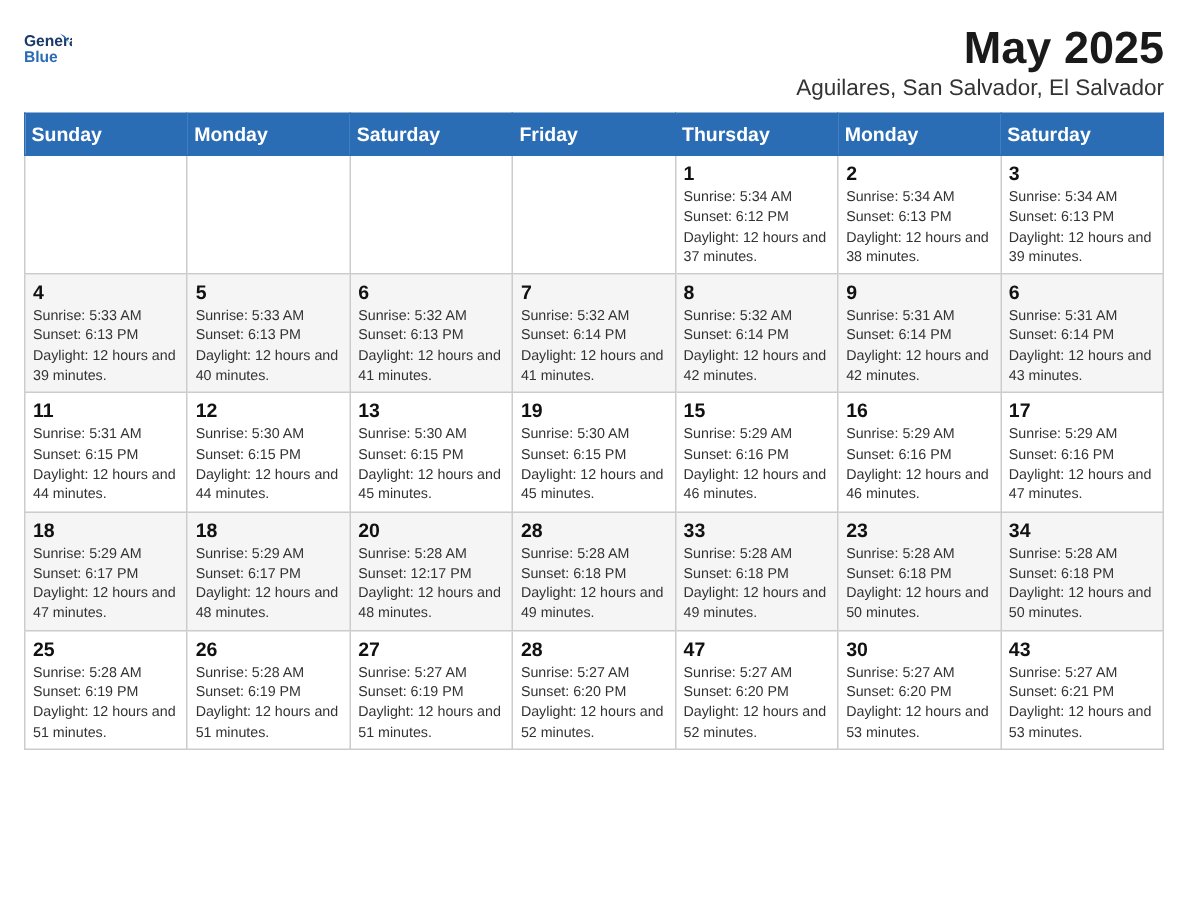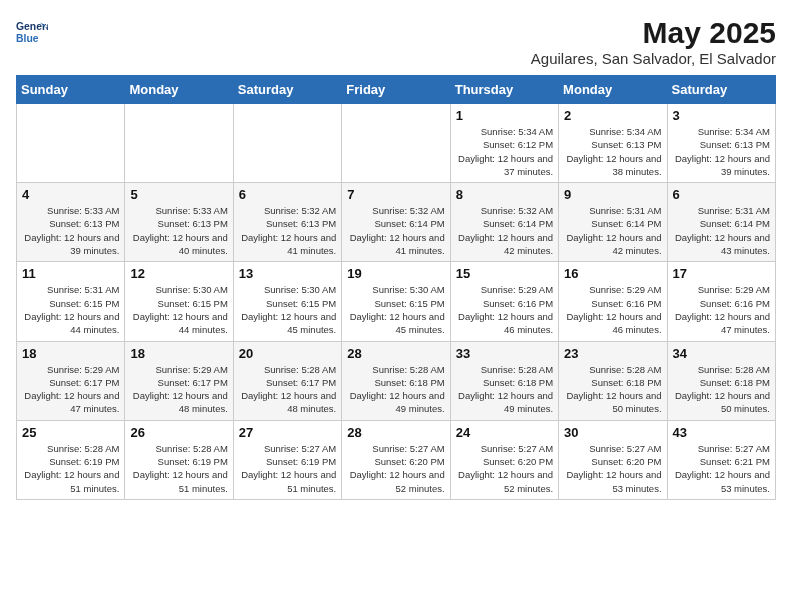"Sunrise: 5:34 AM Sunset: 6:12" .day-info { text-align: right -> none }
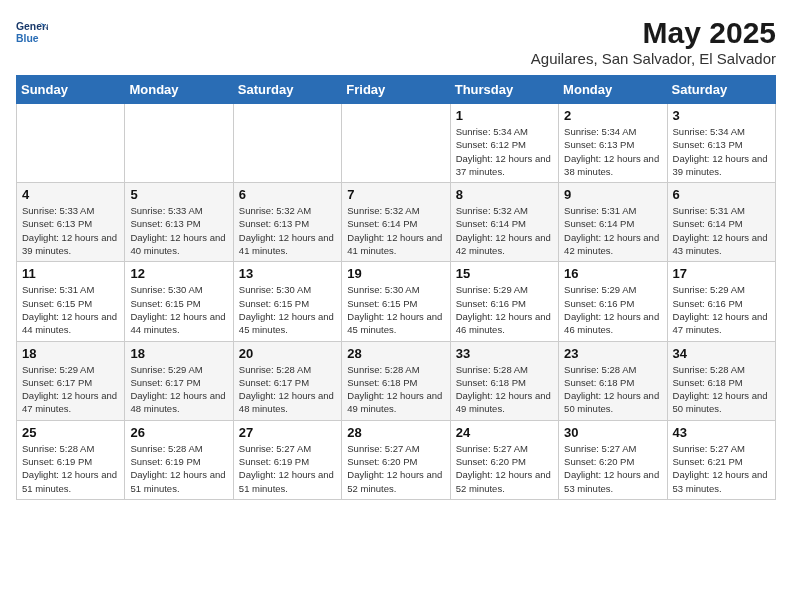"Sunrise: 5:28 AM Sunset: 6:17" div.day-info { text: 6:17 -> 12:17 }
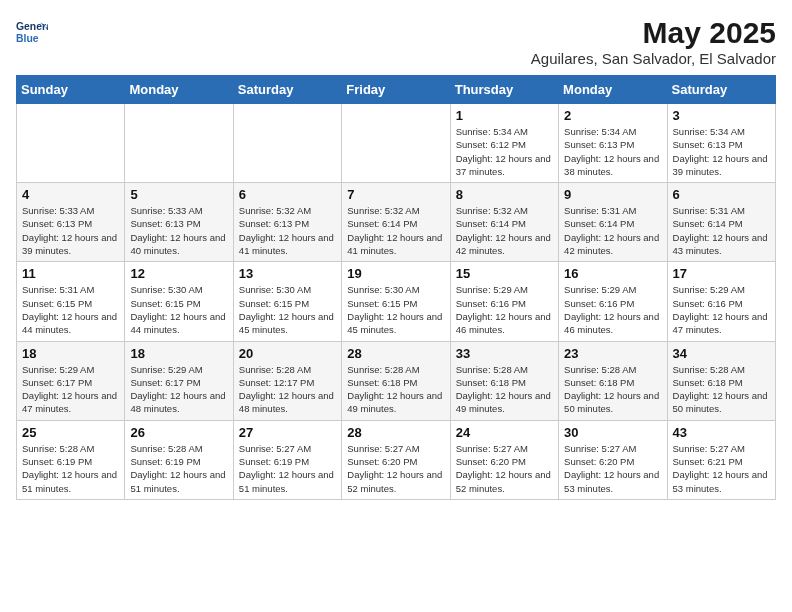"24" span.day-number { text: 24 -> 47 }
